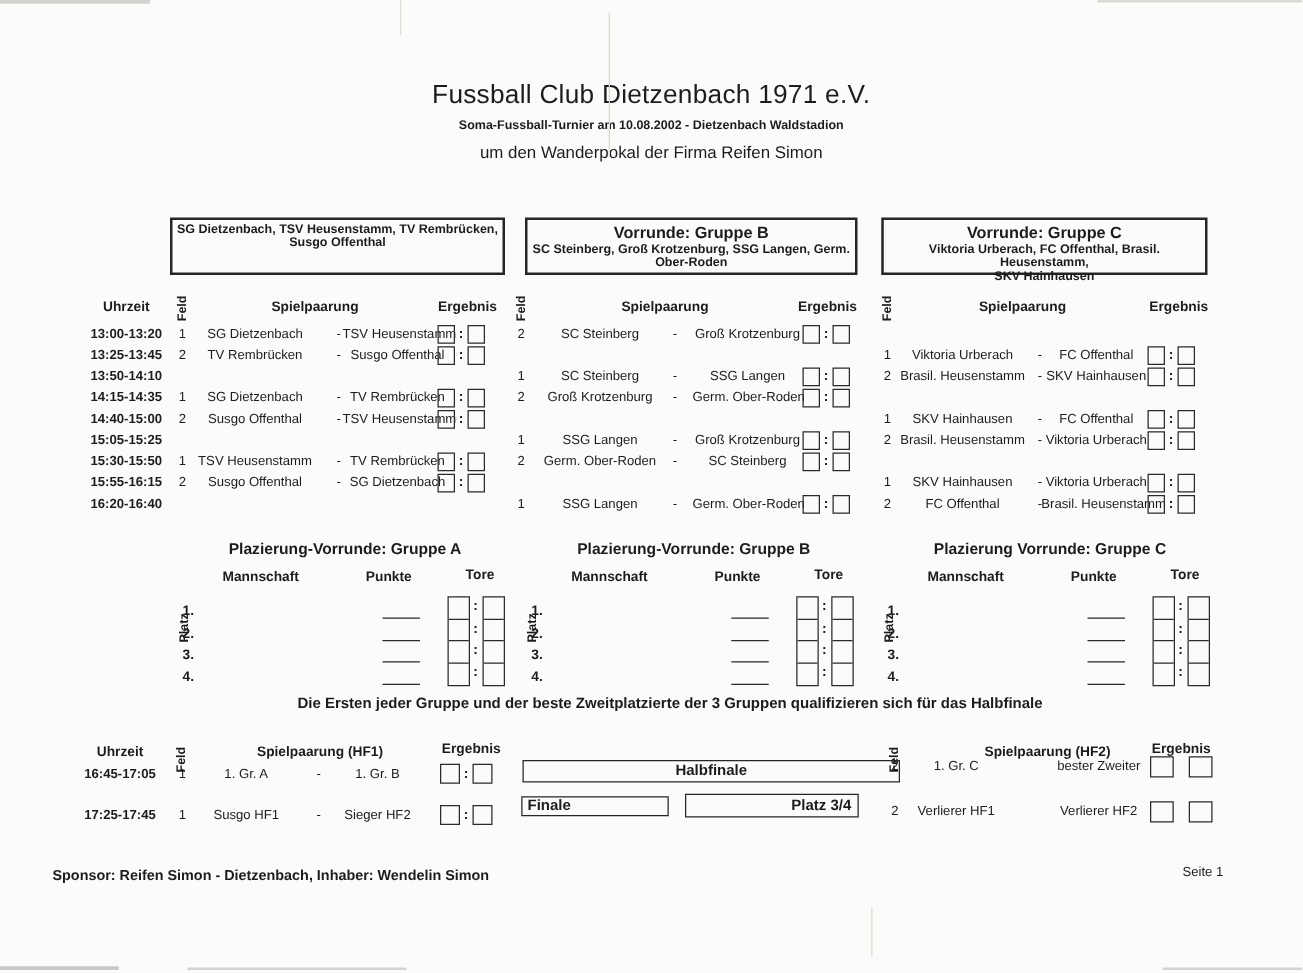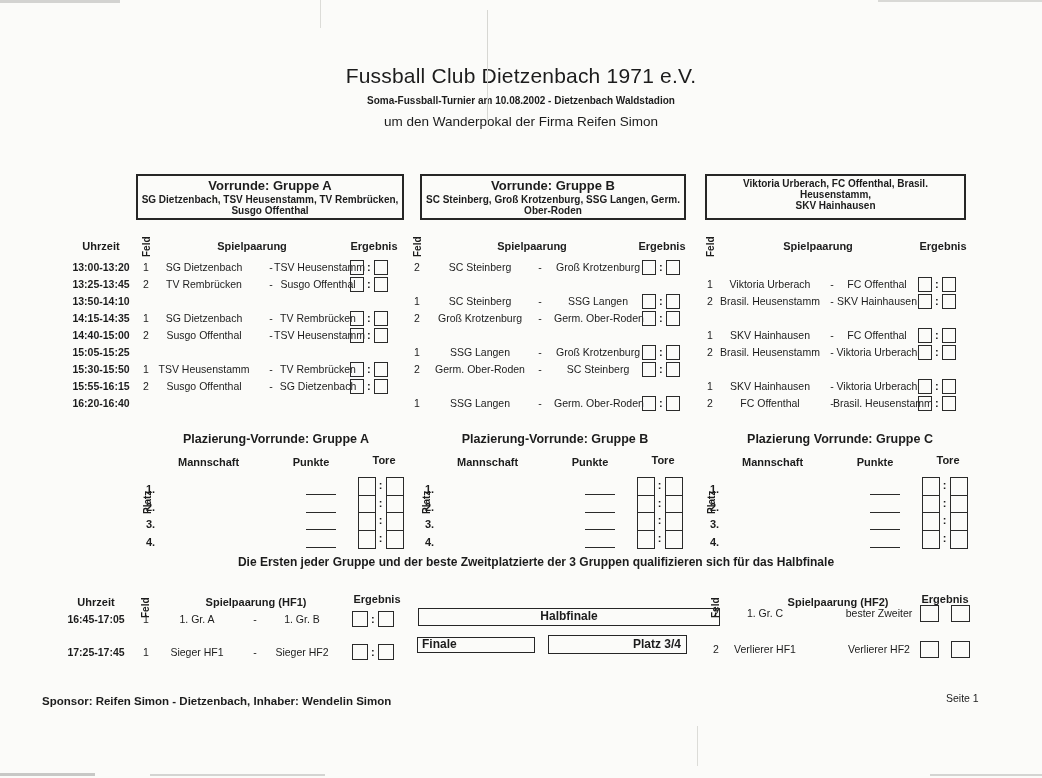"Vorrunde: Gruppe A" div.gt { html: <div>Vorrunde: Gruppe A</div> -> none }
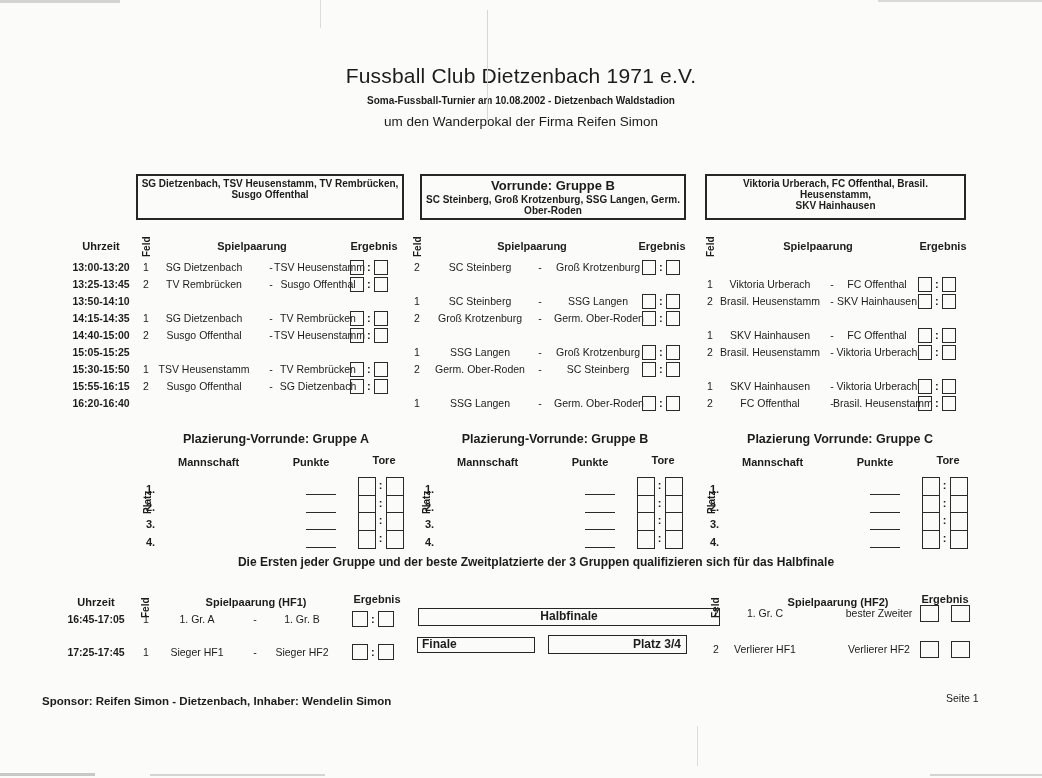"Vorrunde: Gruppe C" div.gt { html: none -> <div>Vorrunde: Gruppe C</div> }
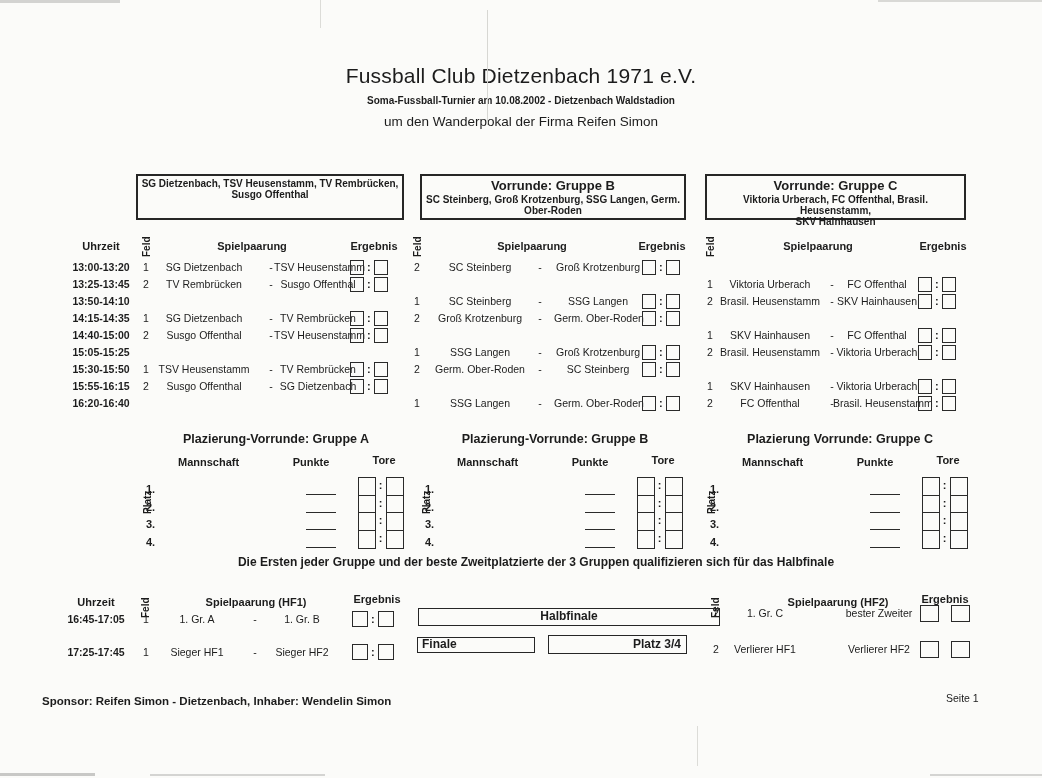"Sieger HF1" span.fl-h { text: Sieger -> Susgo }
